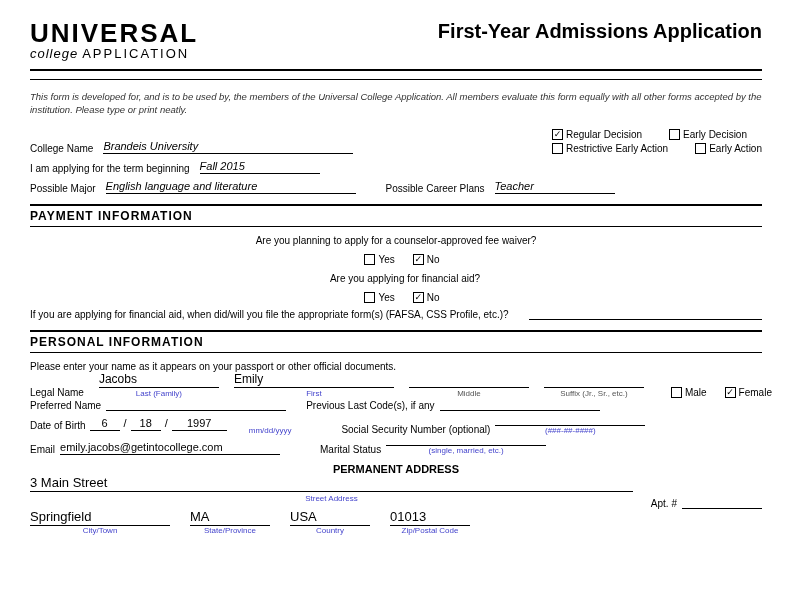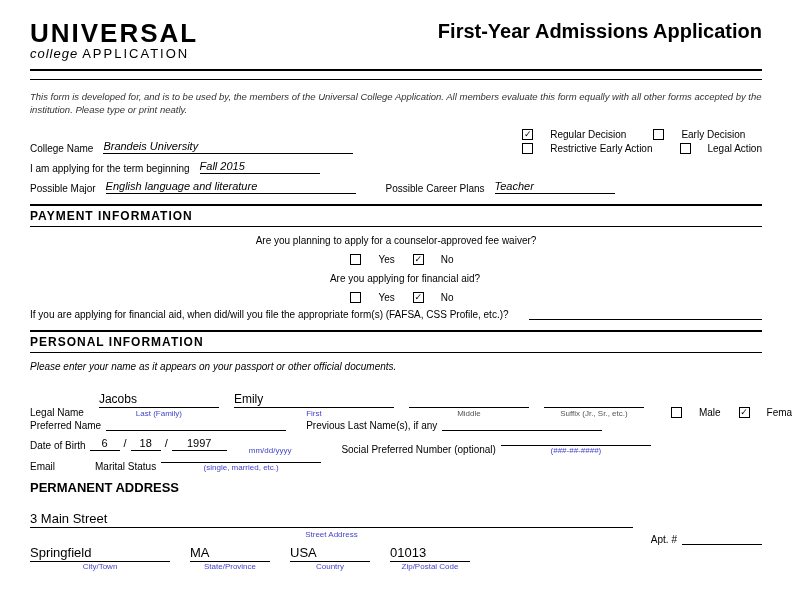"Regular Decision" .checkbox-item { gap: 17px -> 3px }
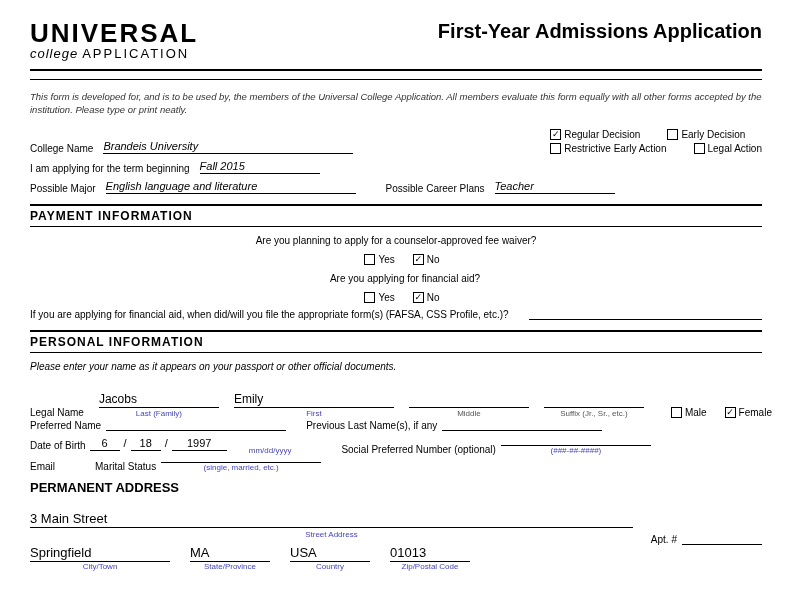"Legal Action" span { text: Legal -> Early }
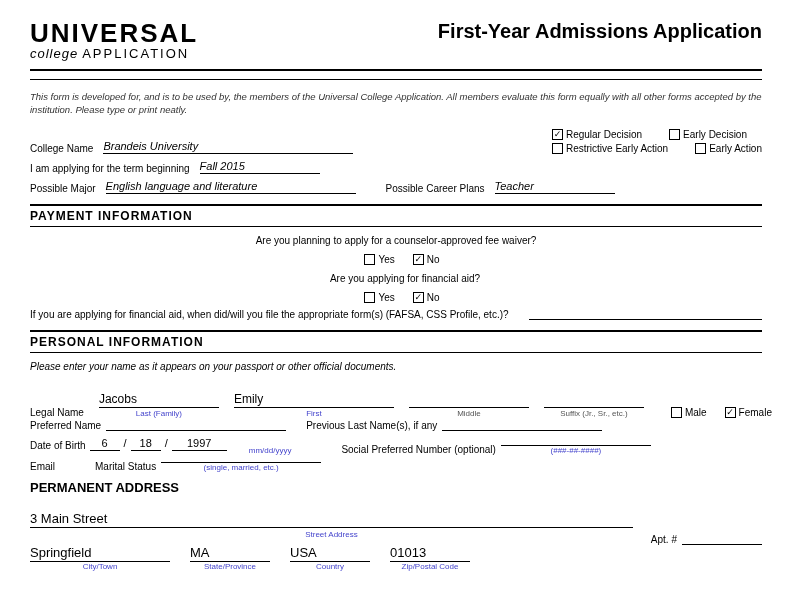"Please enter your name as" .personal-intro { font-style: italic -> none; margin-bottom: 20px -> 0 }
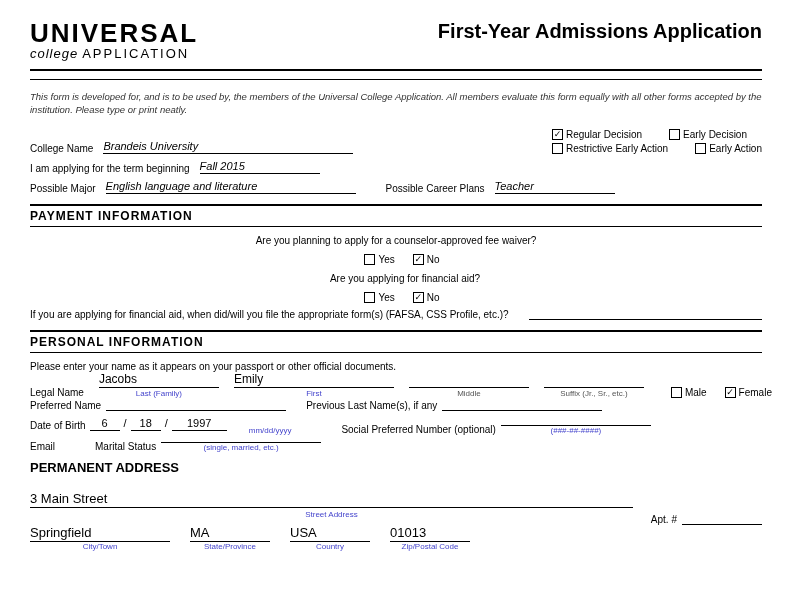"Previous Last Name(s), if any" span.info-label { text: Name -> Code }
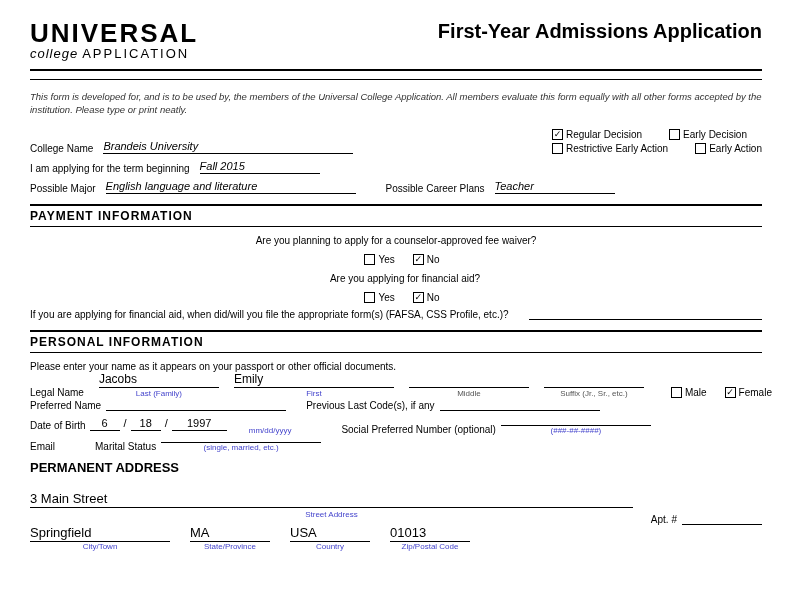"Social Preferred Number (optional)" span.info-label { text: Preferred -> Security }
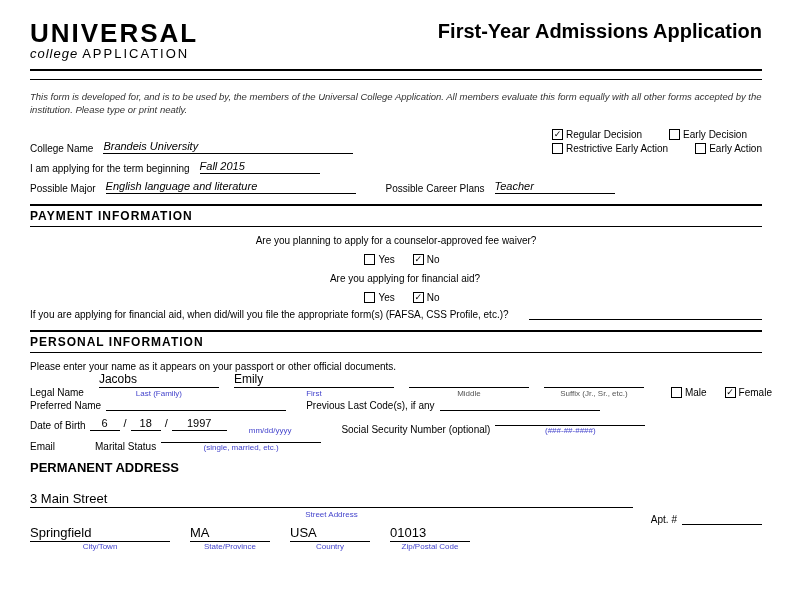"emily.jacobs@getintocollege.com" span.info-value { html: none -> <span>emily.jacobs@getintocollege.com</span> }
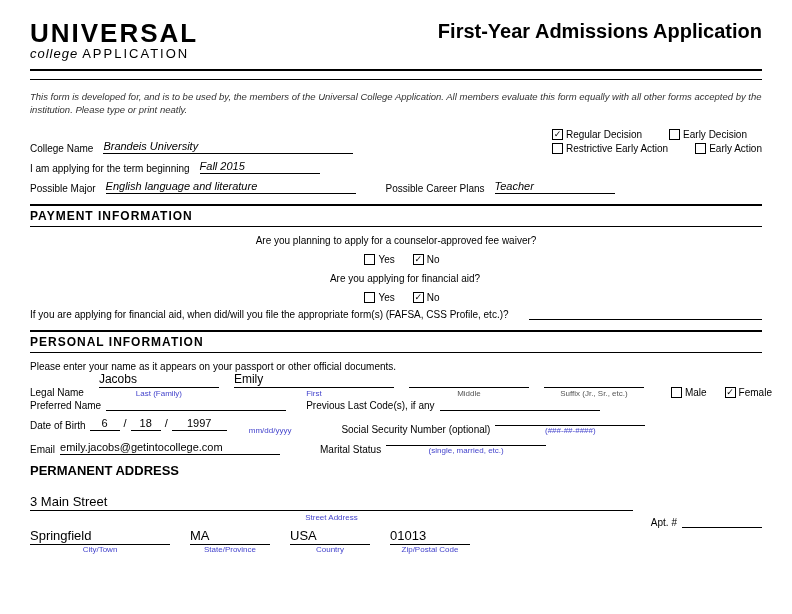"PERMANENT ADDRESS" .address-header { font-size: 13px -> 11px; margin-bottom: 16px -> 0; text-align: none -> center }
